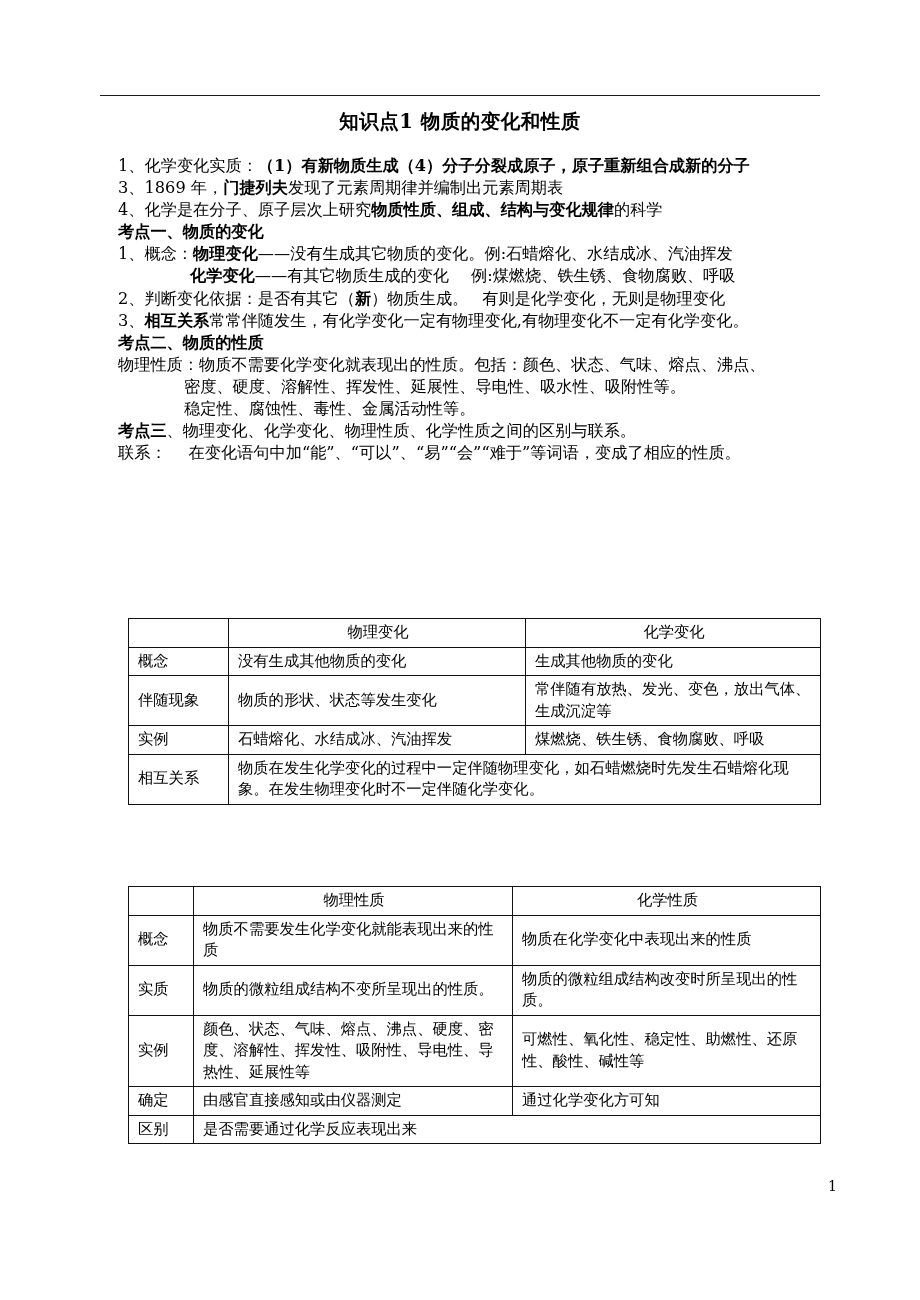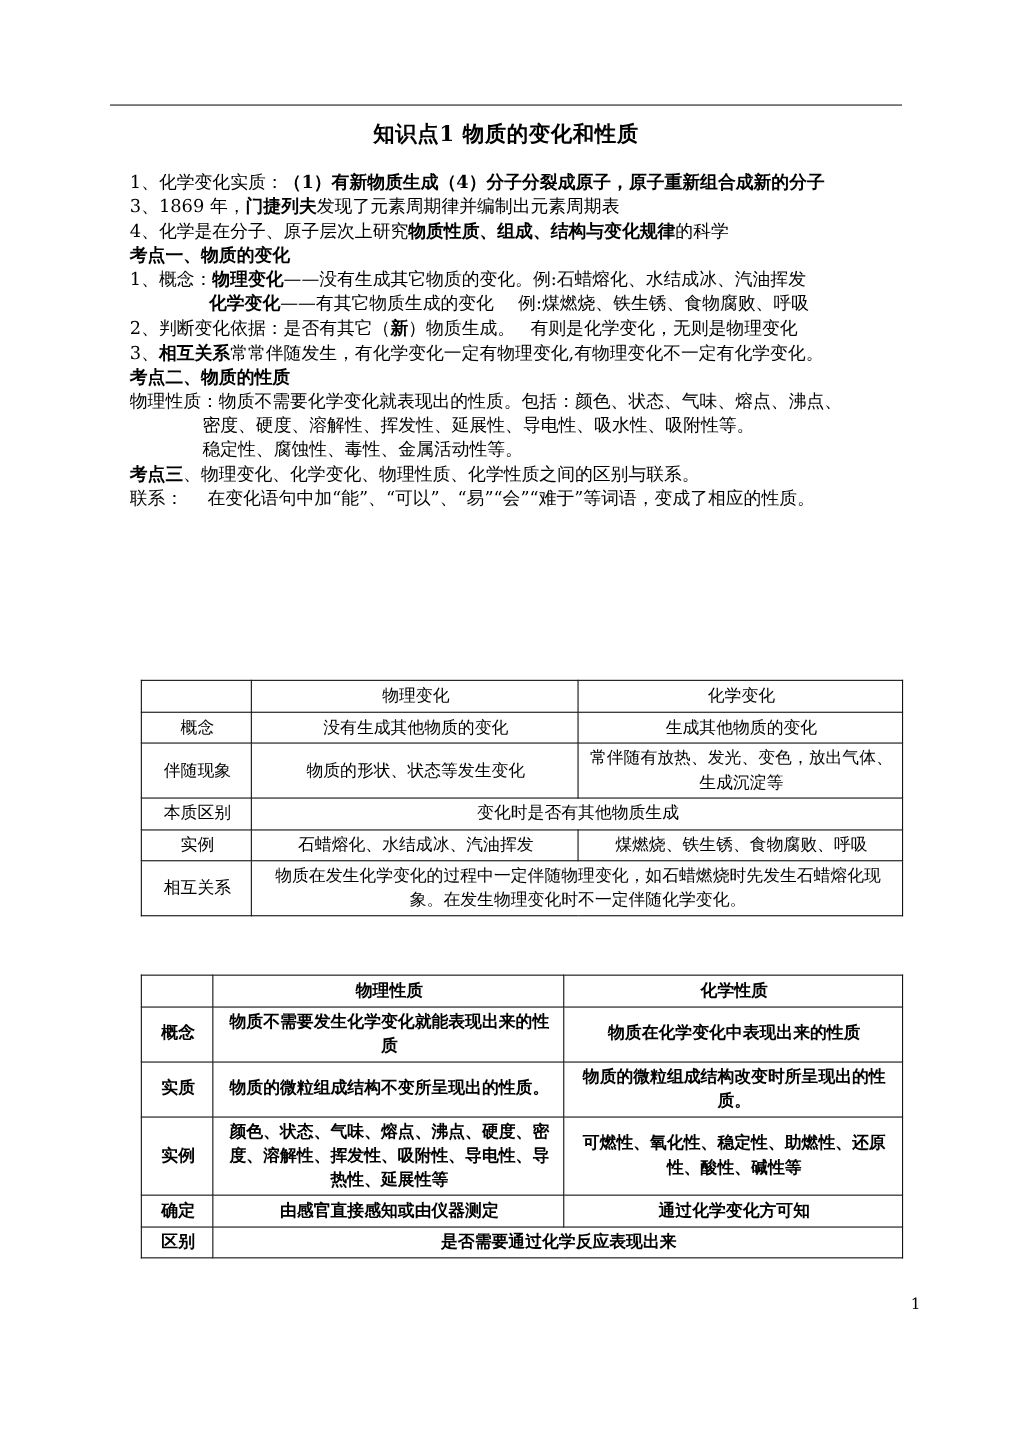"概念" td.lbl { text-align: center -> left }
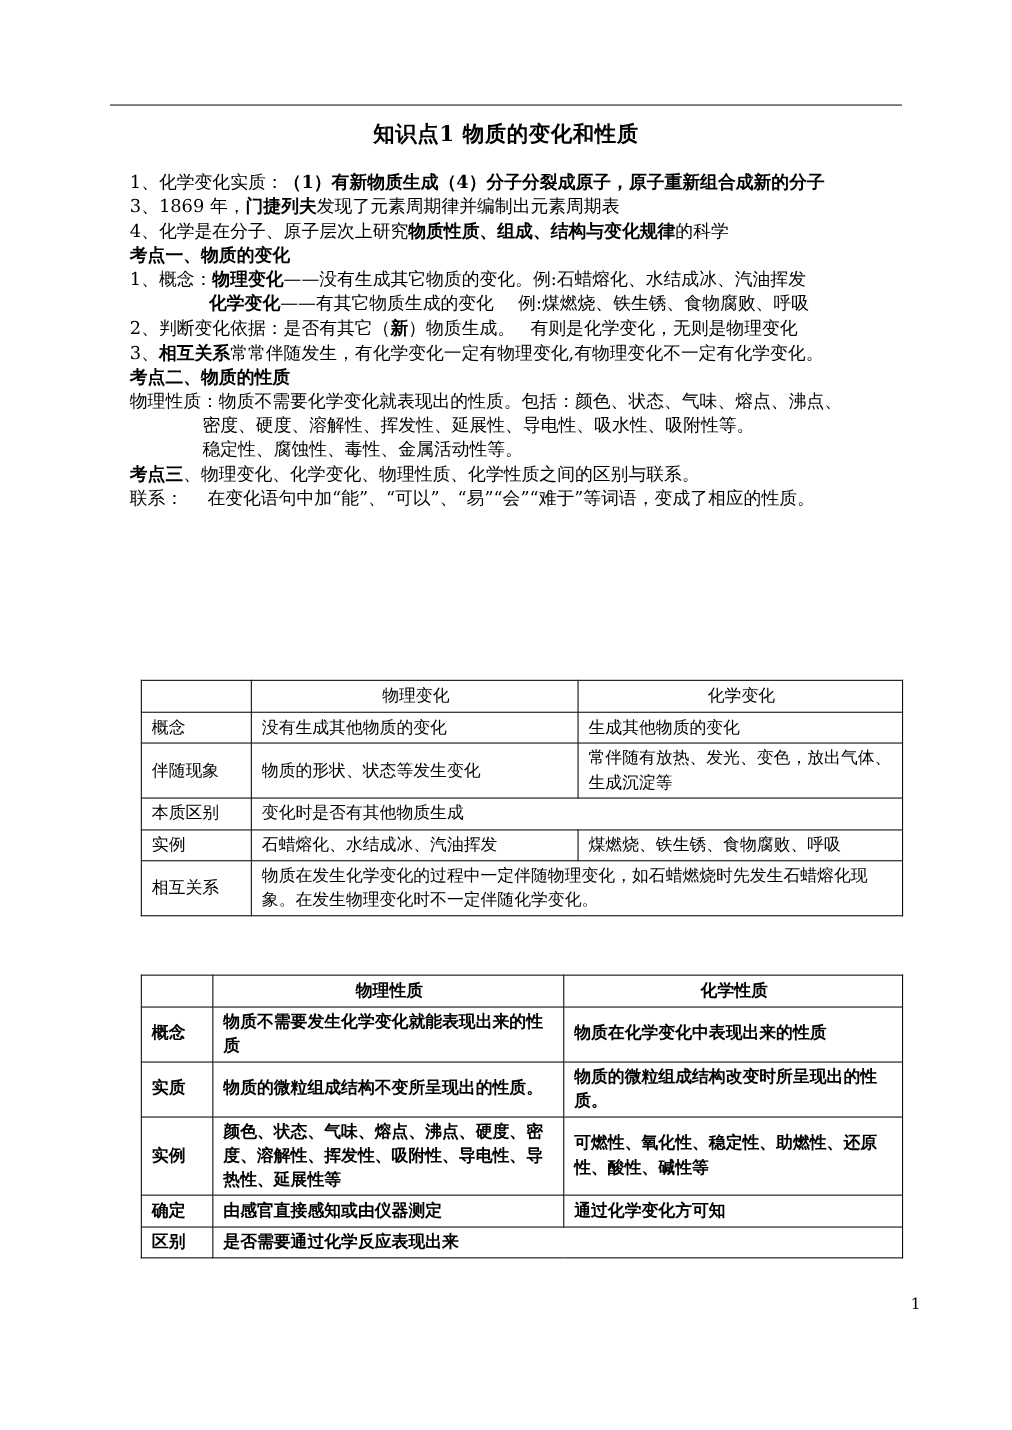"本质区别" tr { html: <tr> <td>本质区别</td> <td>变化时是否有其他物质生成</td> </tr> -> none }
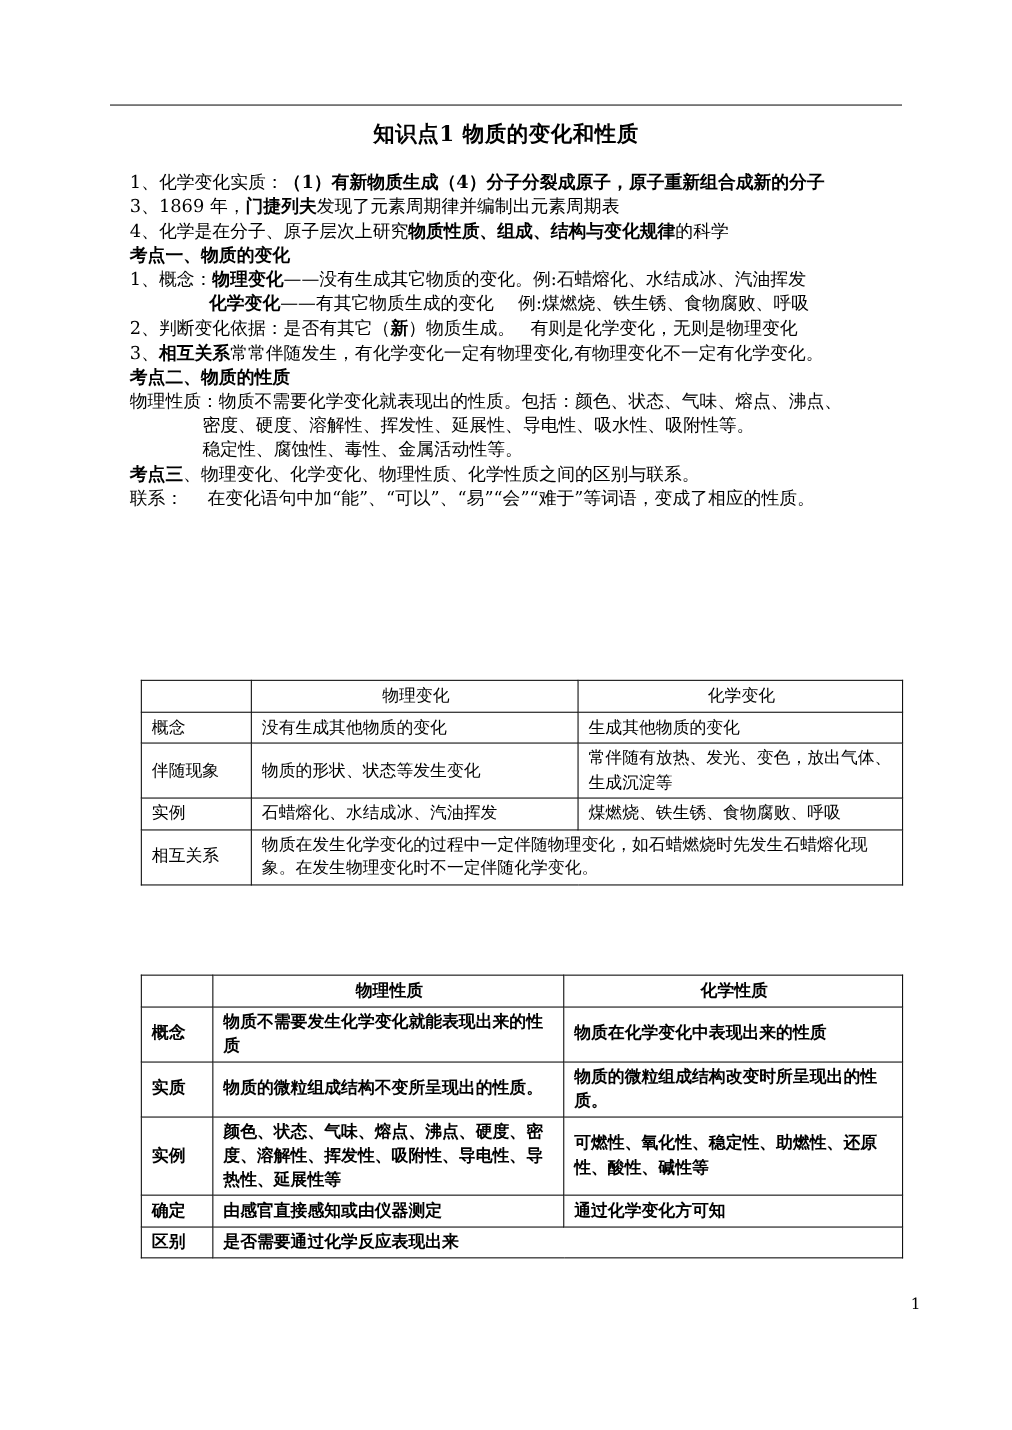"物理性质" #table2 { font-weight: bold -> none }
